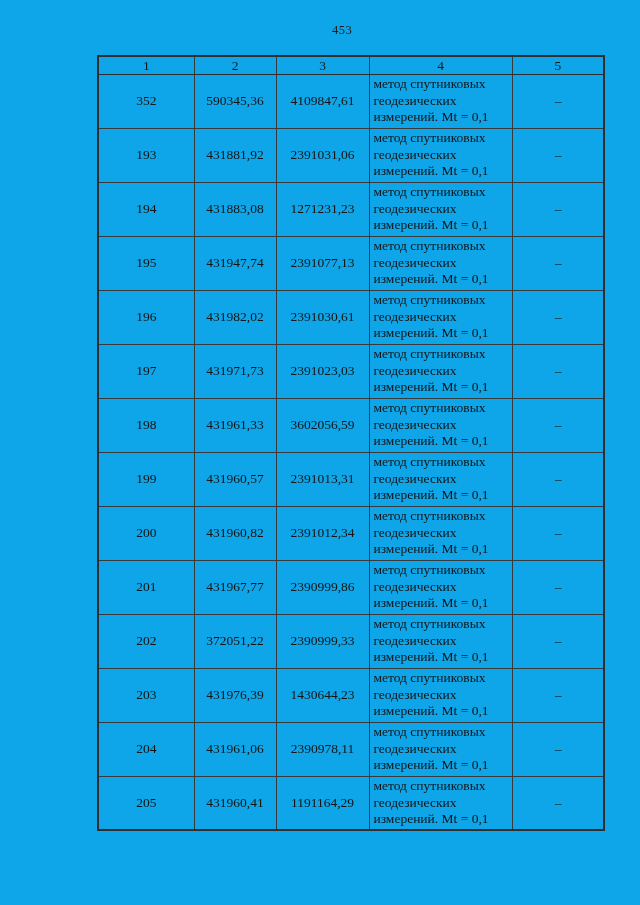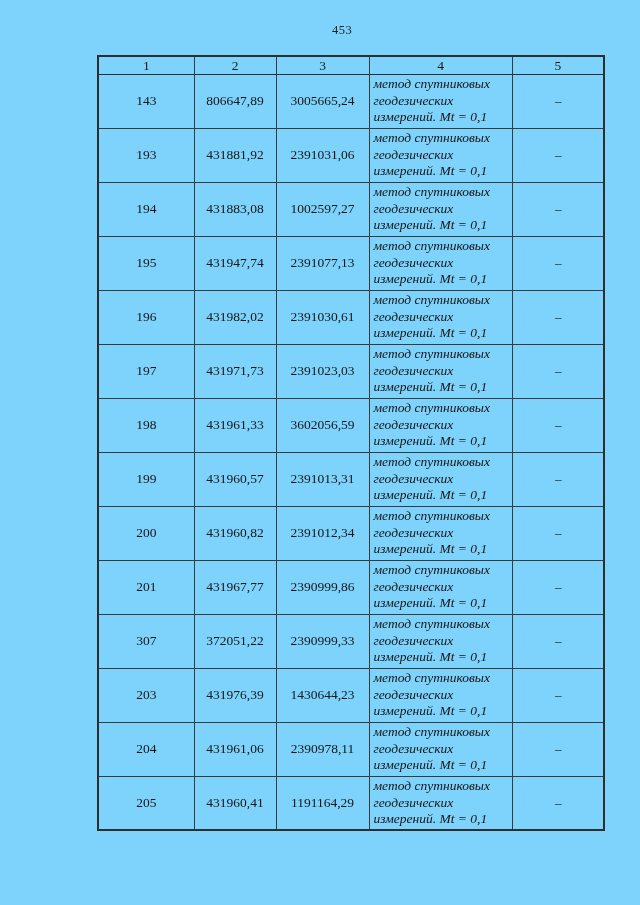"453" .page { background: #7dd3fc -> #0ea5e9 }
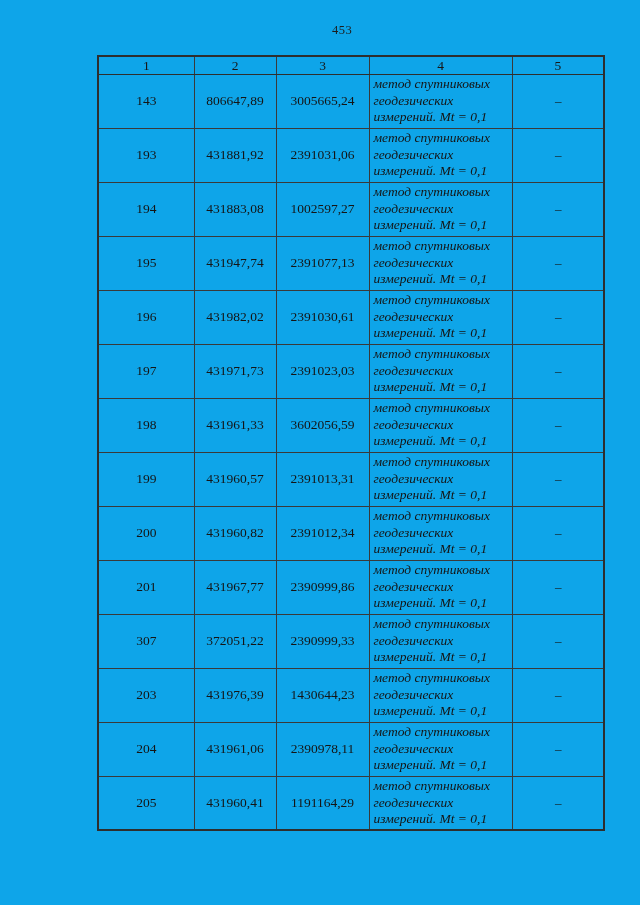"метод спутниковых" .data-table td.c4 .method-line { font-style: italic -> none }
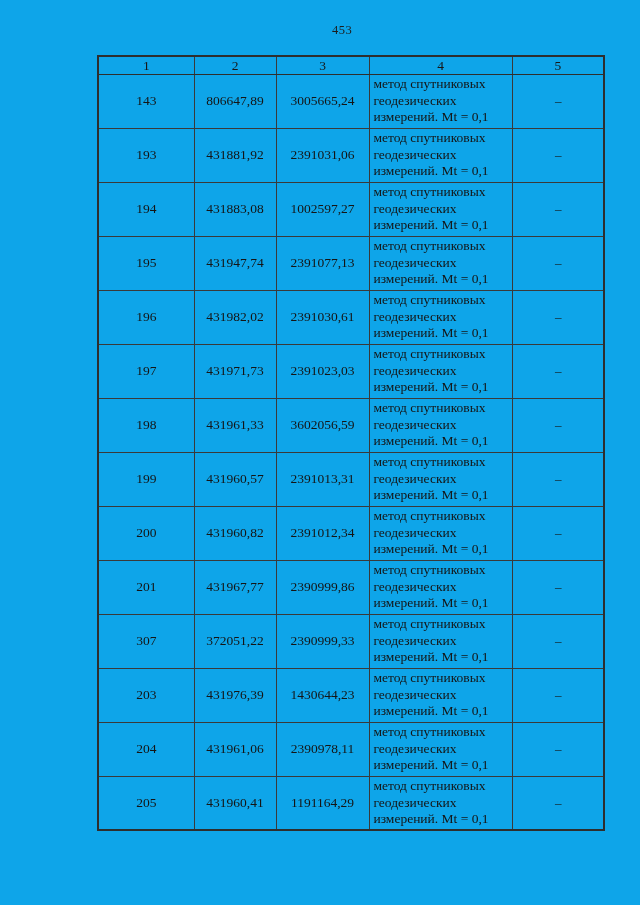"143" td.c1 { text: 143 -> 352 }
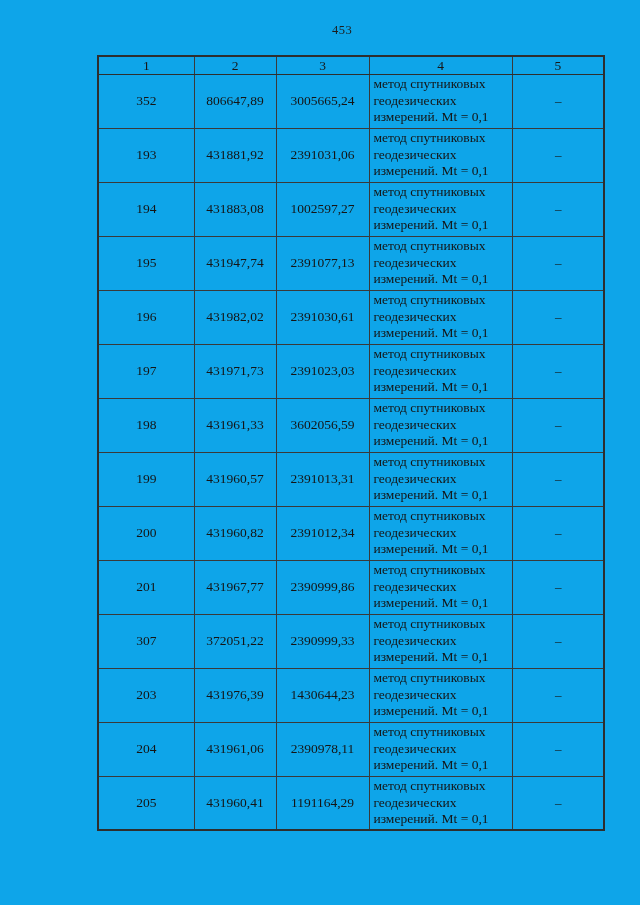"806647,89" td.c2 { text: 806647,89 -> 590345,36 }
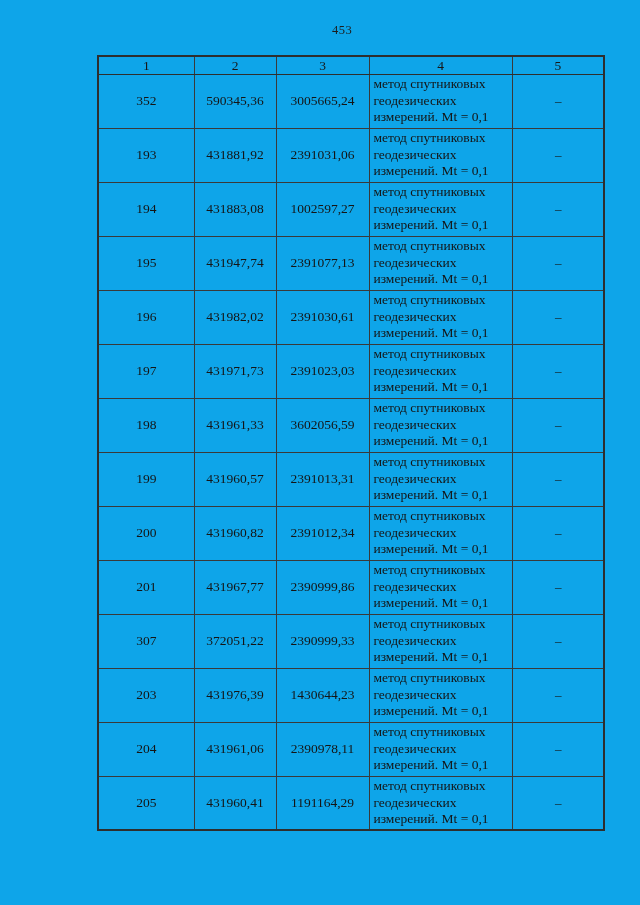"3005665,24" td.c3 { text: 3005665,24 -> 4109847,61 }
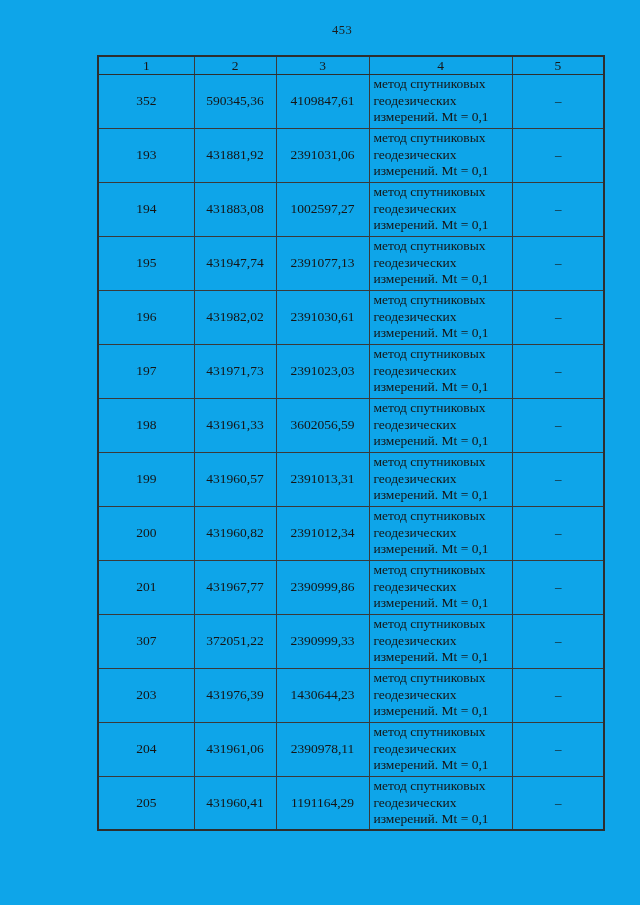"1002597,27" td.c3 { text: 1002597,27 -> 1271231,23 }
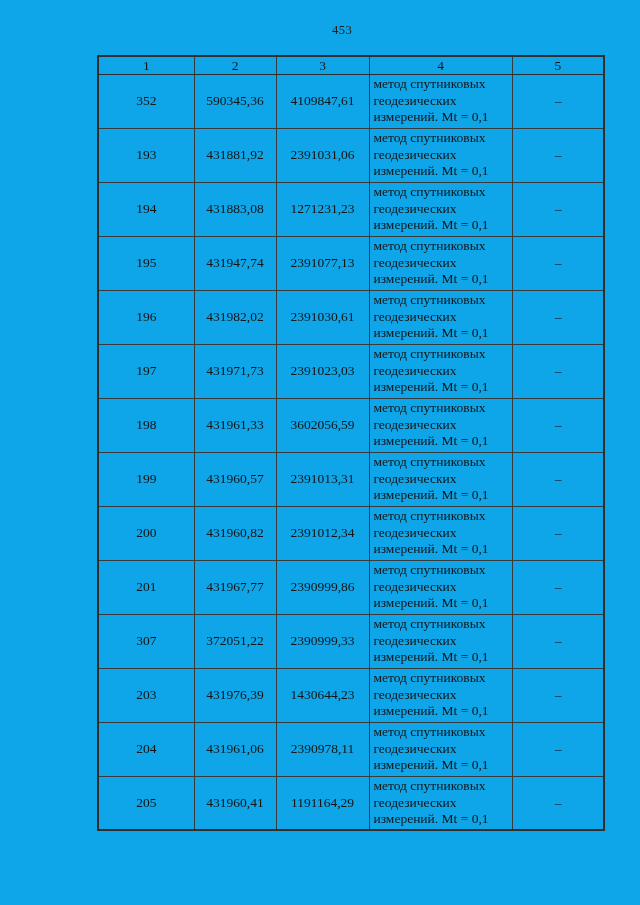"307" td.c1 { text: 307 -> 202 }
